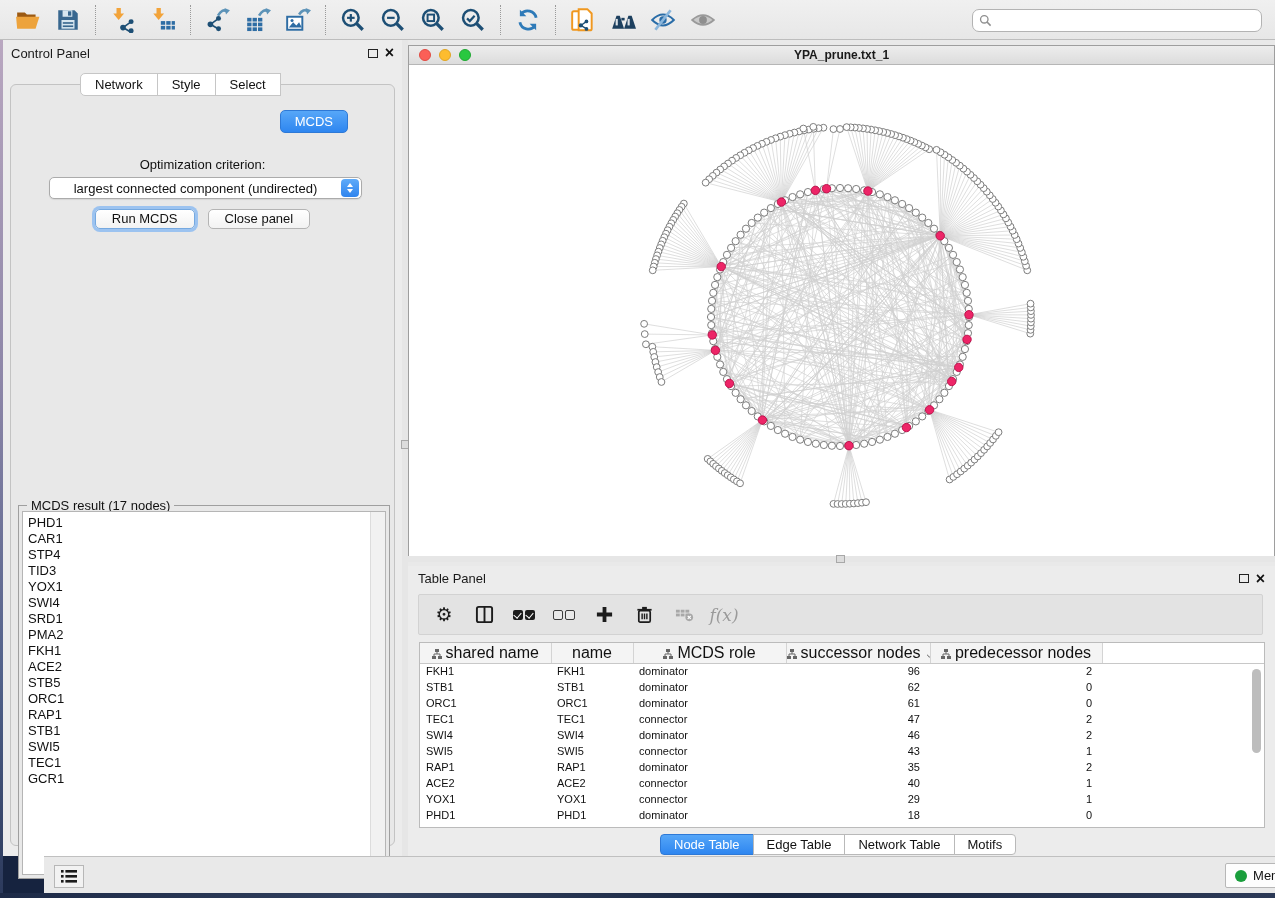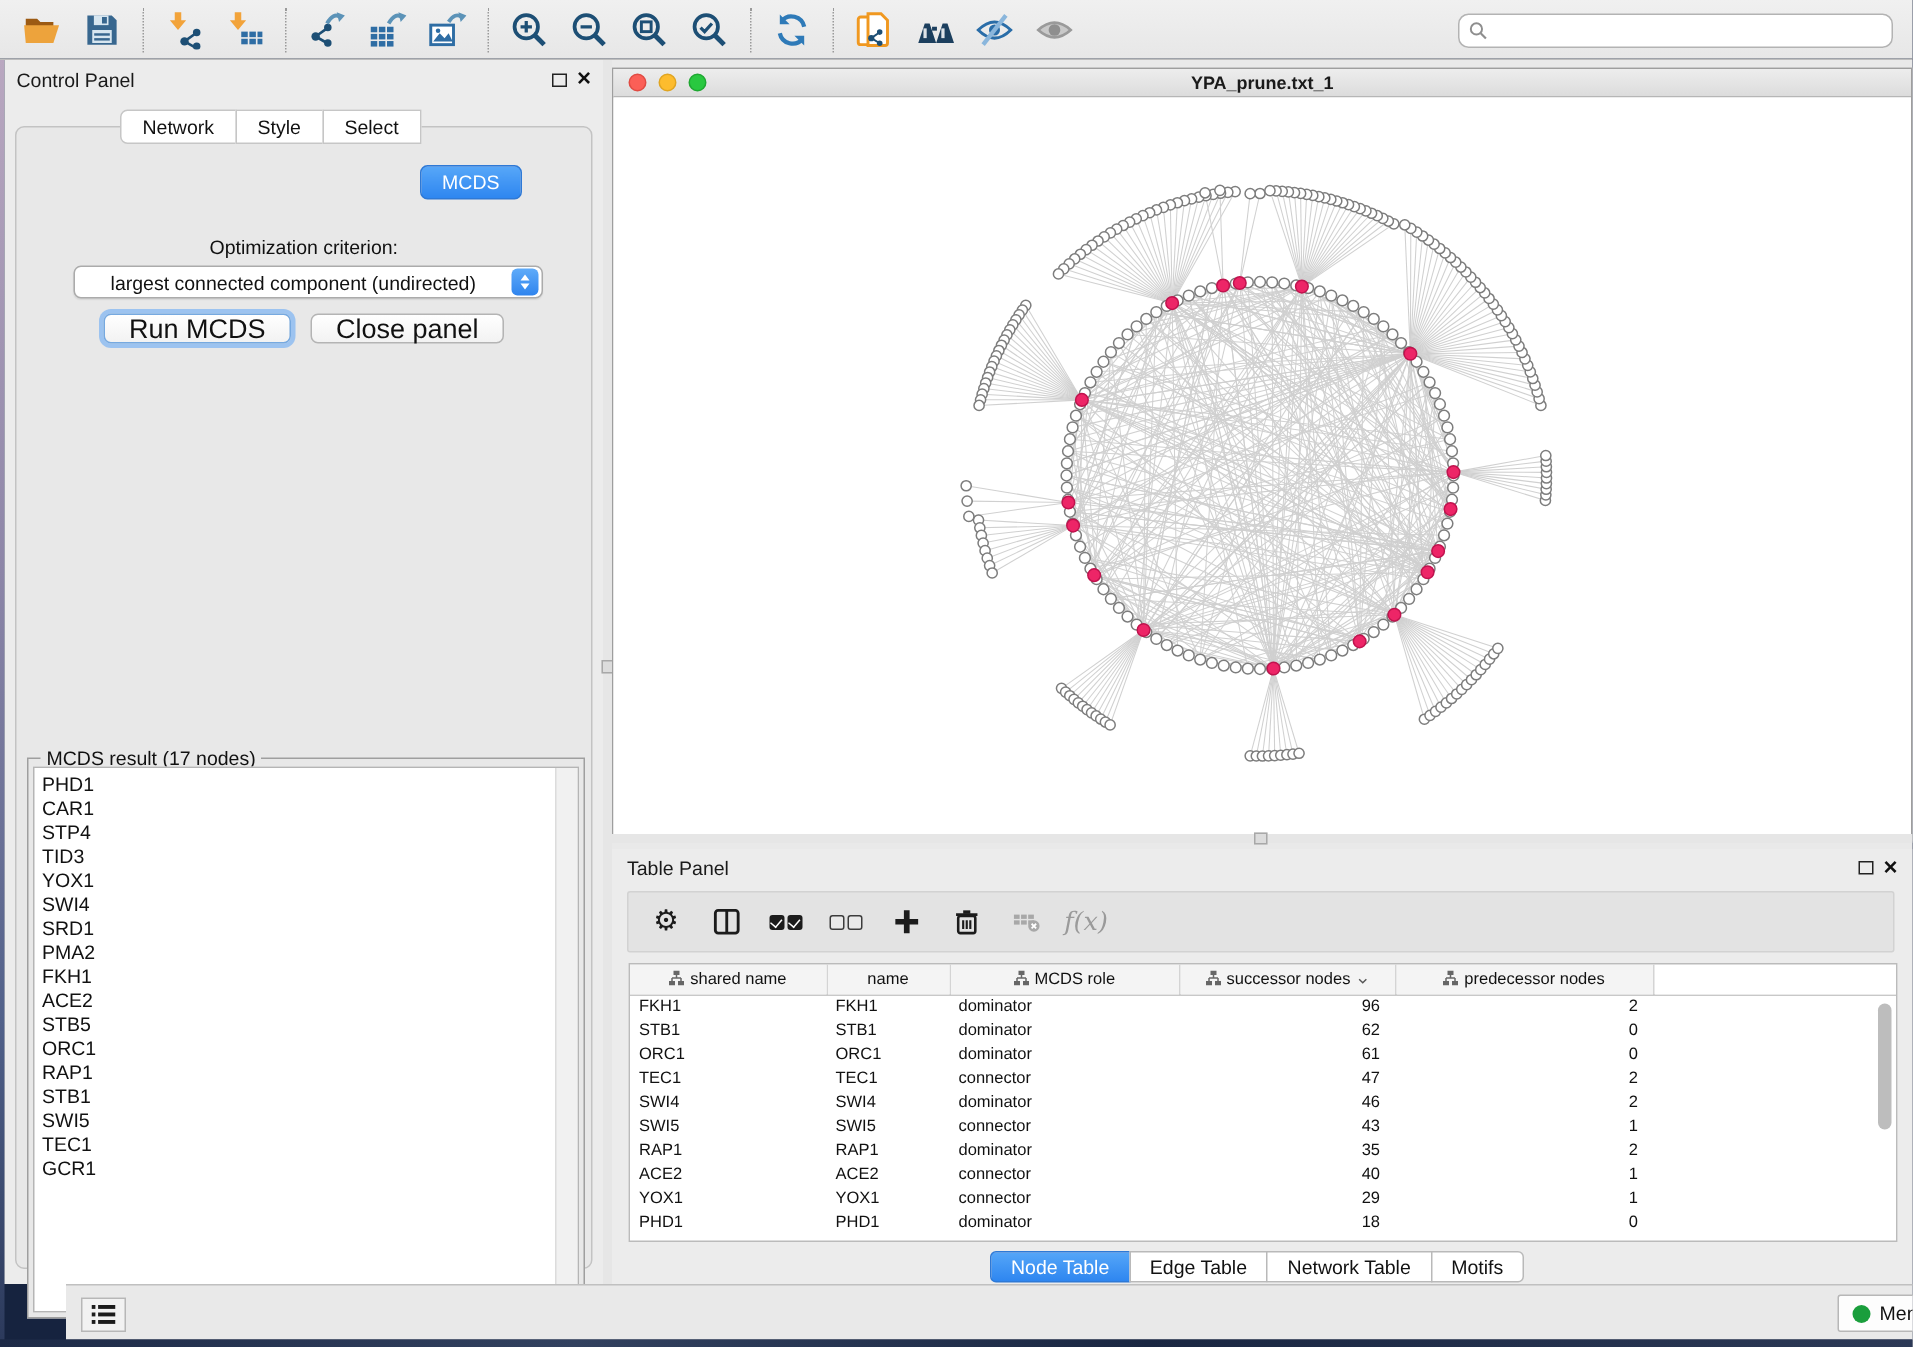"Run MCDS" .mac-btn { font-size: 18px -> 13px }
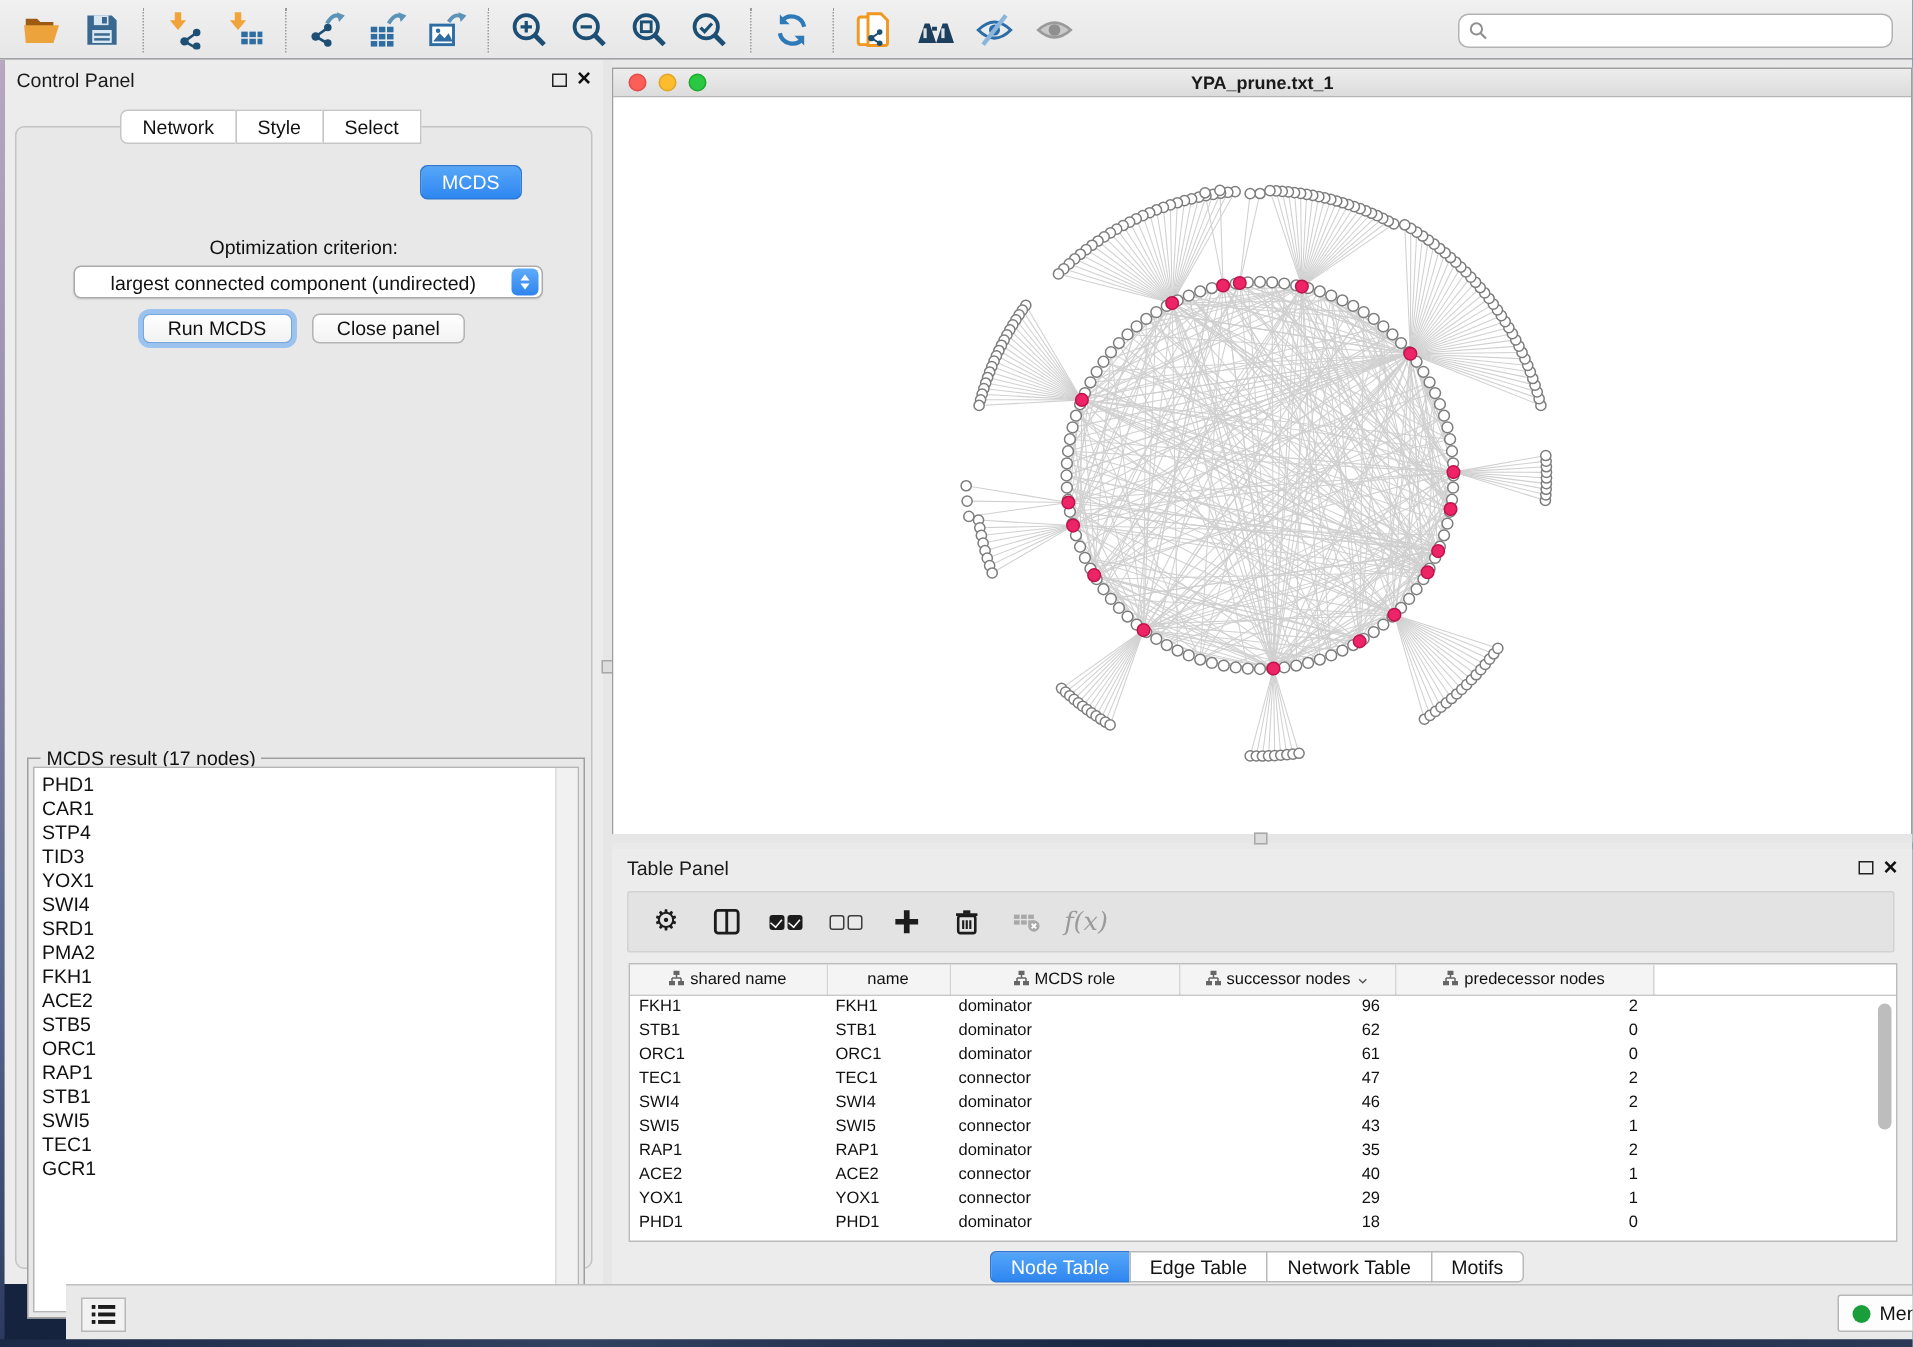"shared name" .nt th { font-size: 11px -> 16px }
